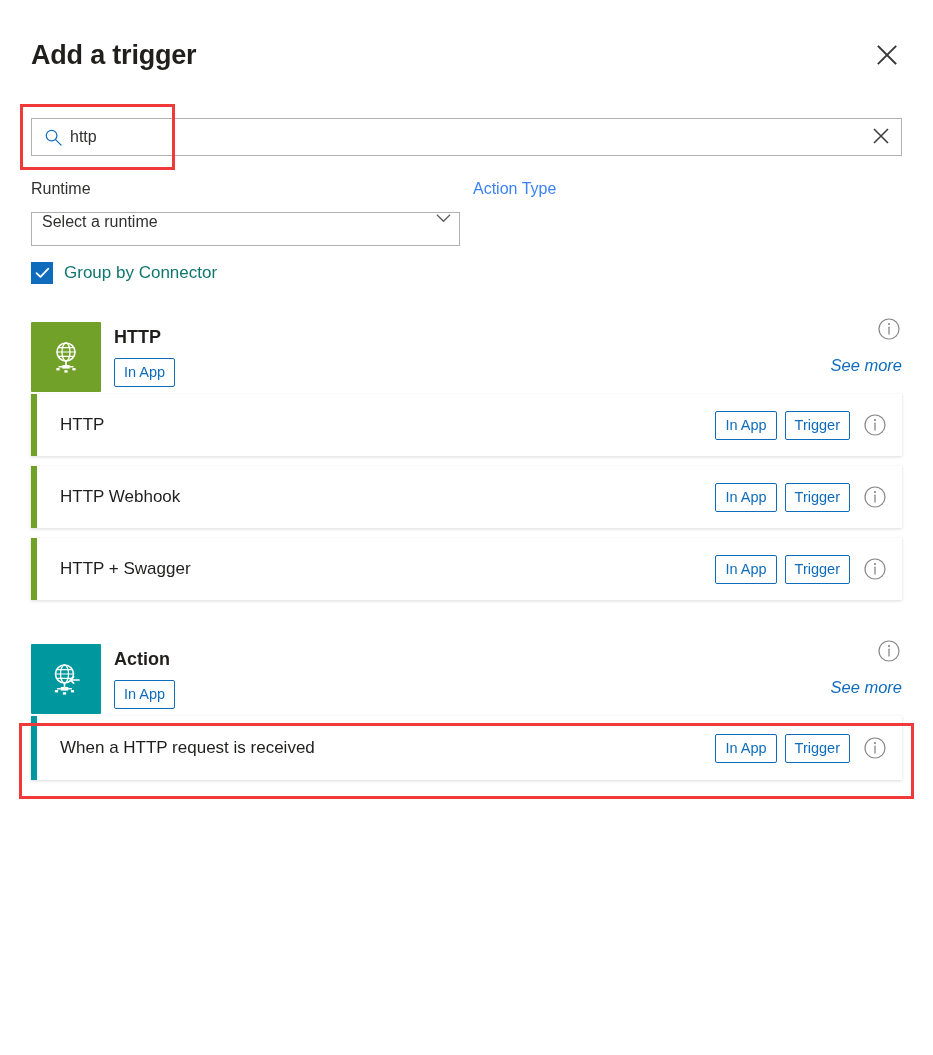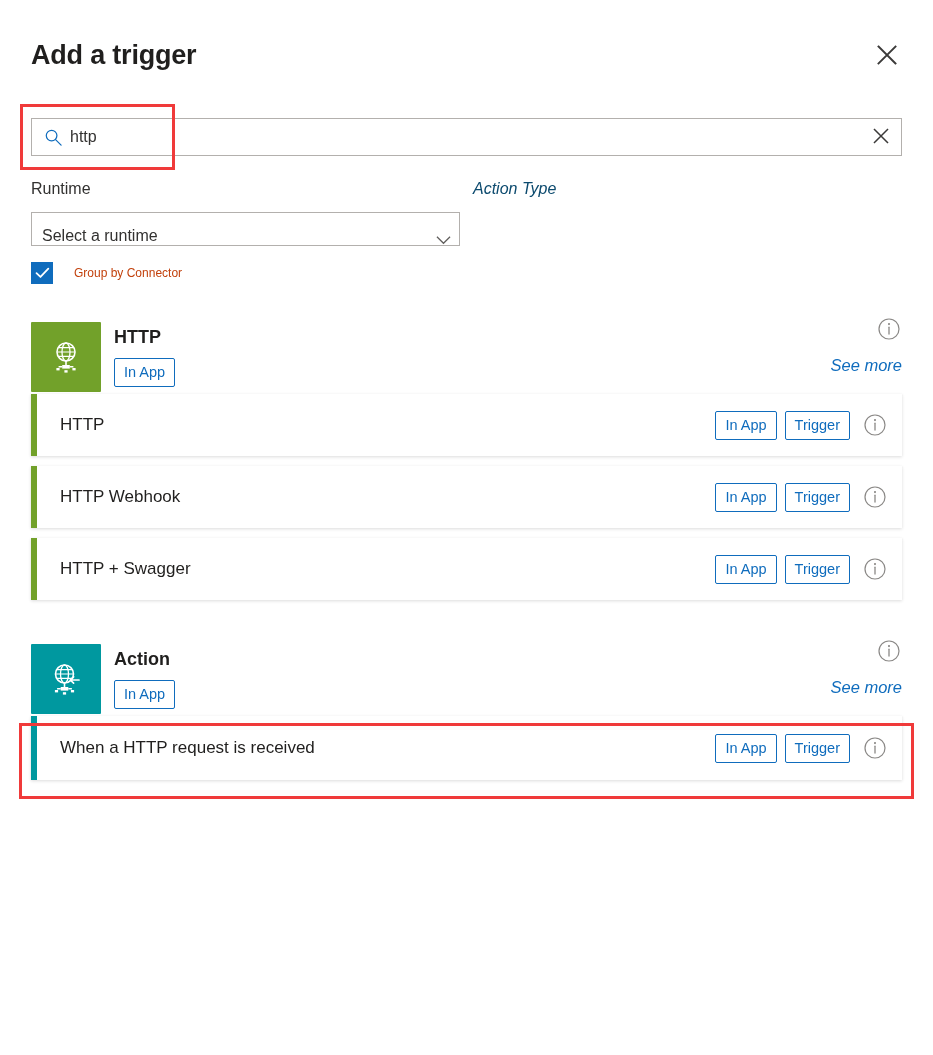"Action Type" .field-label.disabled { color: #0c4a6e -> #3b82f6; font-style: italic -> none }
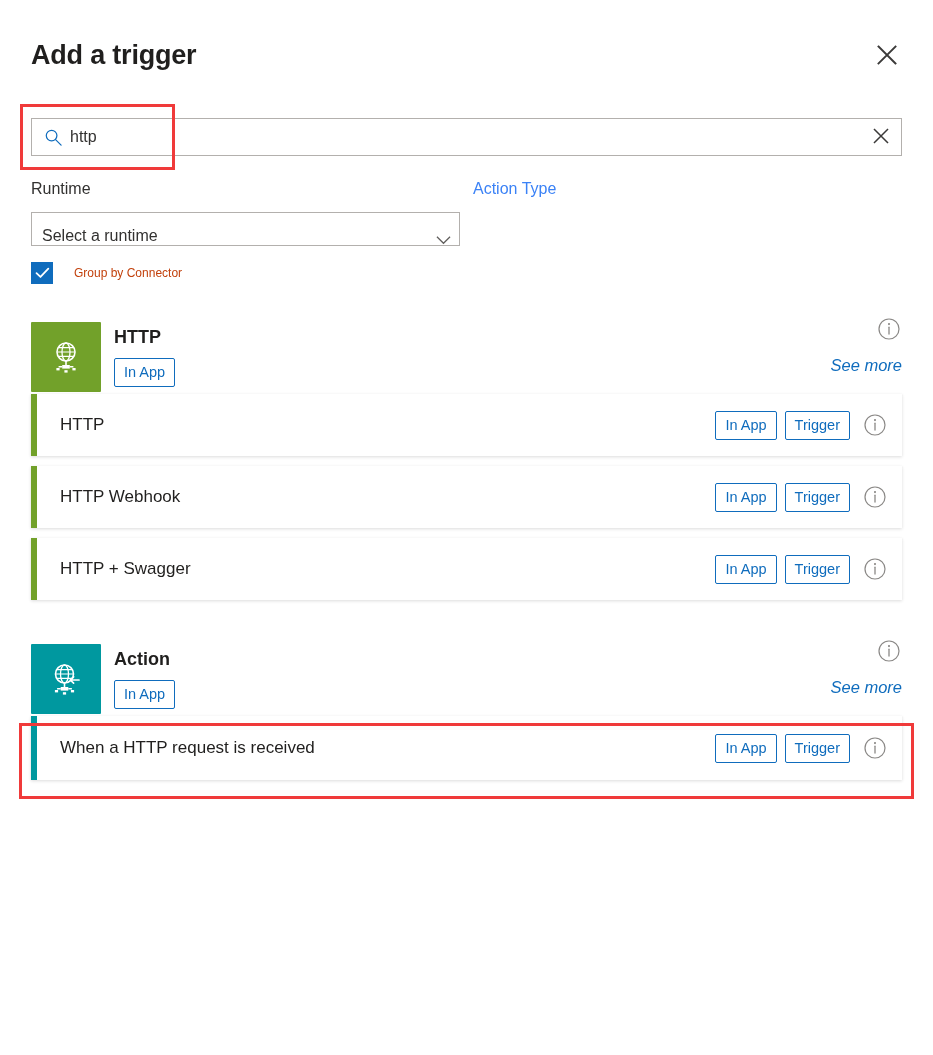"Select a runtime" .dropdown { align-items: flex-end -> flex-start }
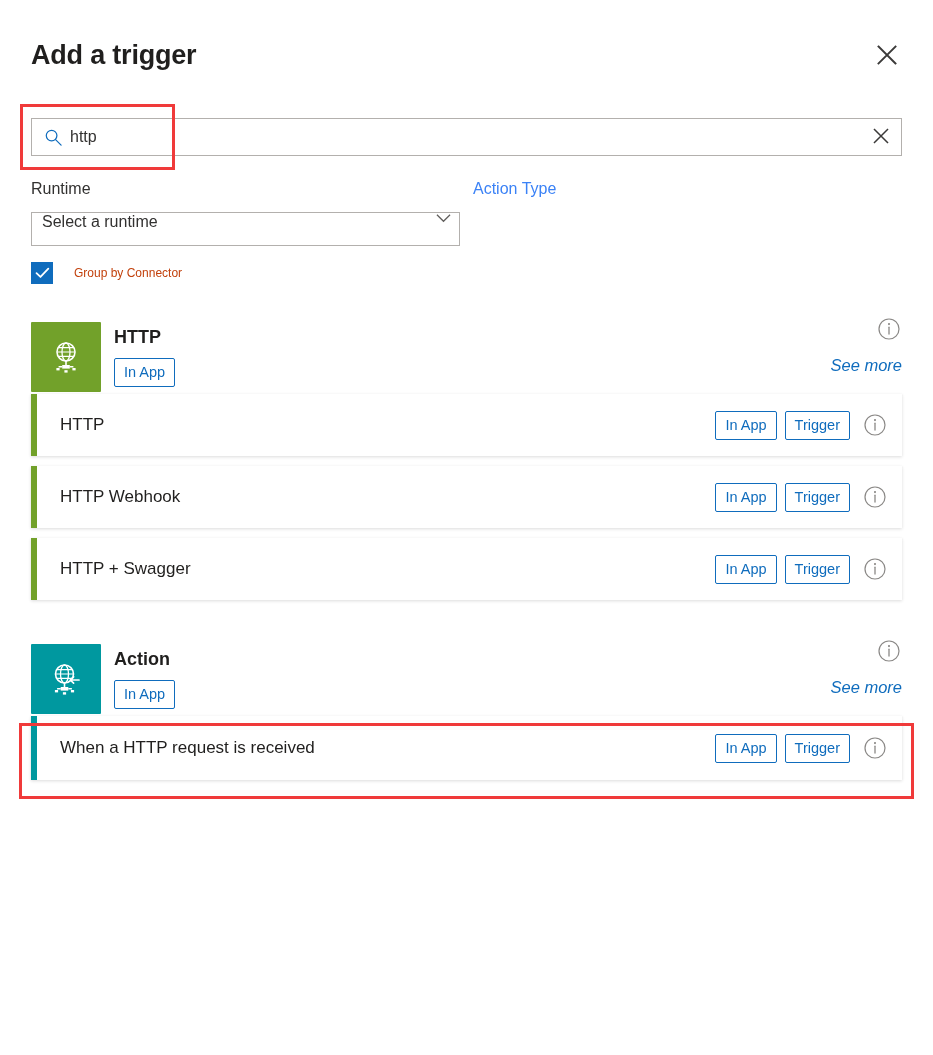"Group by Connector" .checkbox-label { color: #c2410c -> #0f766e; font-size: 12px -> 17px; margin-left: 21px -> 11px }
